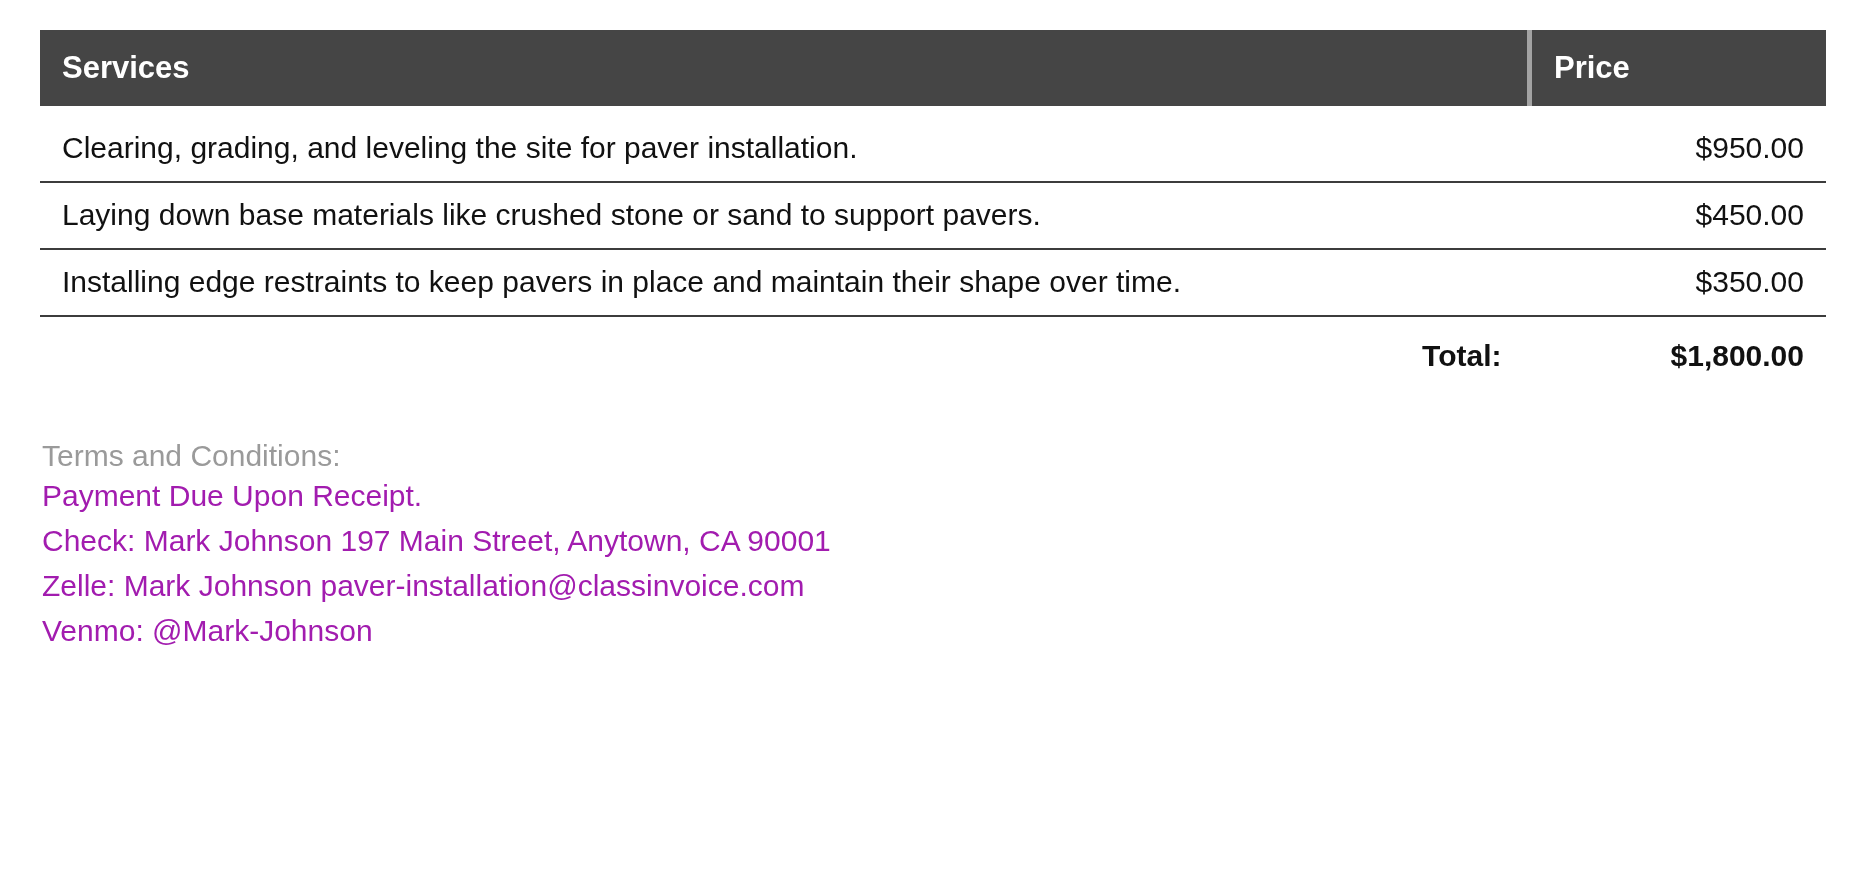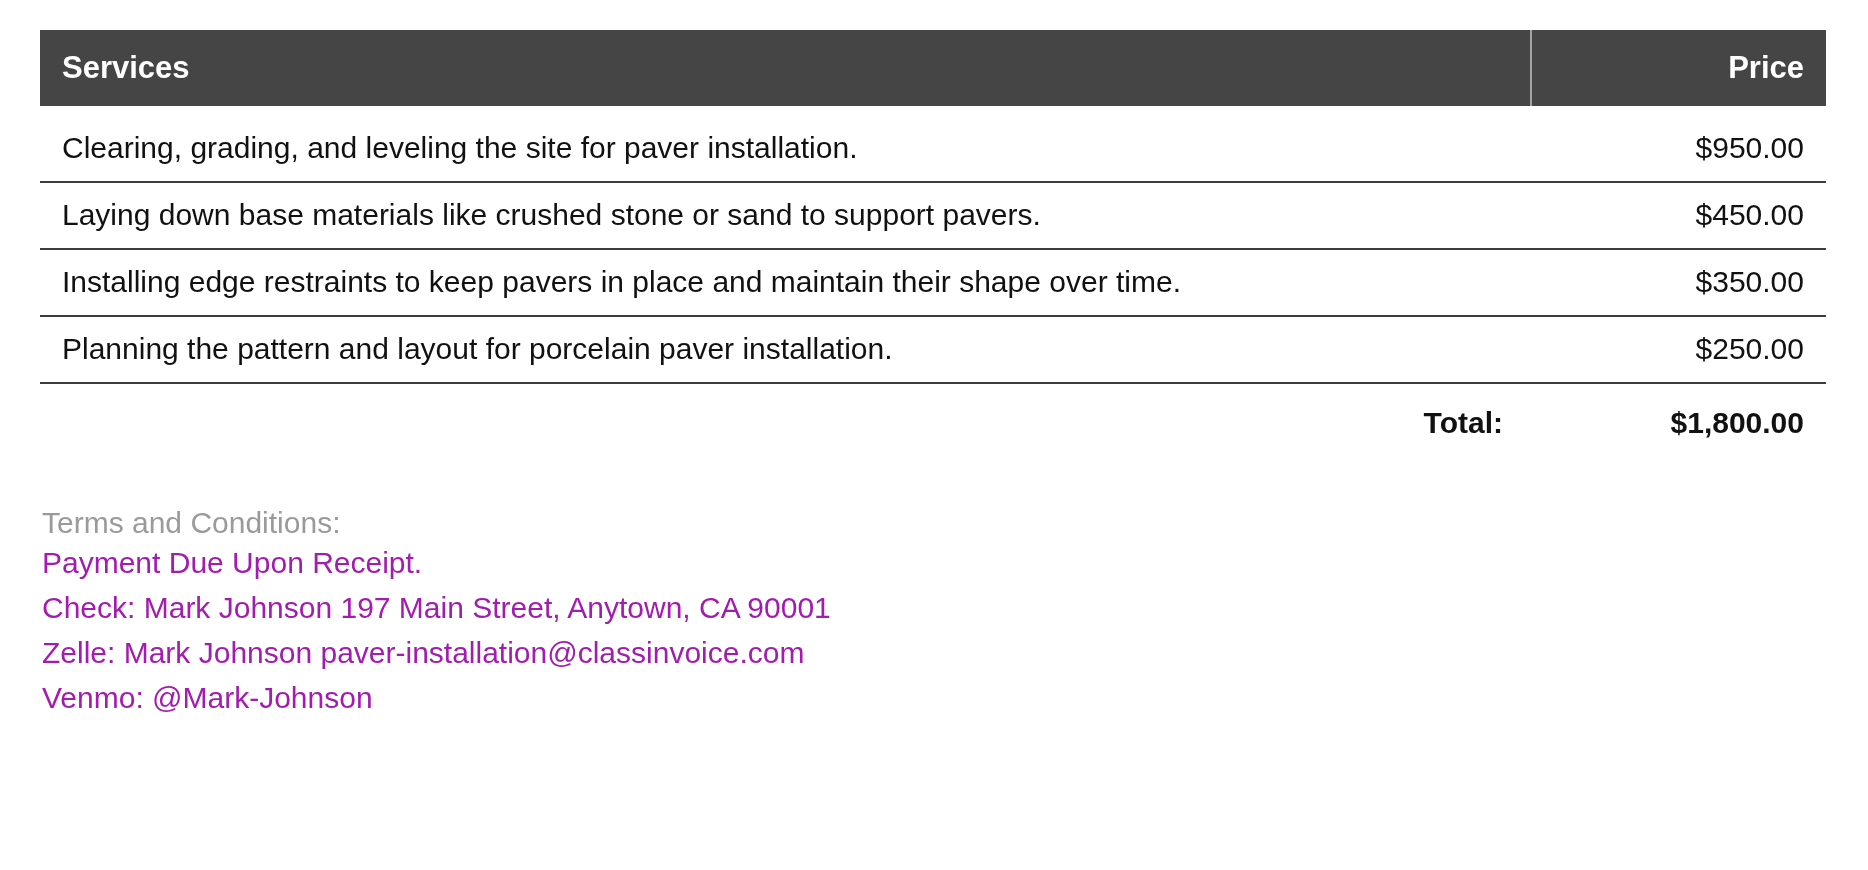"Price" table.invoice-table thead th.price-head { border-left: 2px solid #a3a3a3 -> 5px solid #a3a3a3; text-align: right -> none }
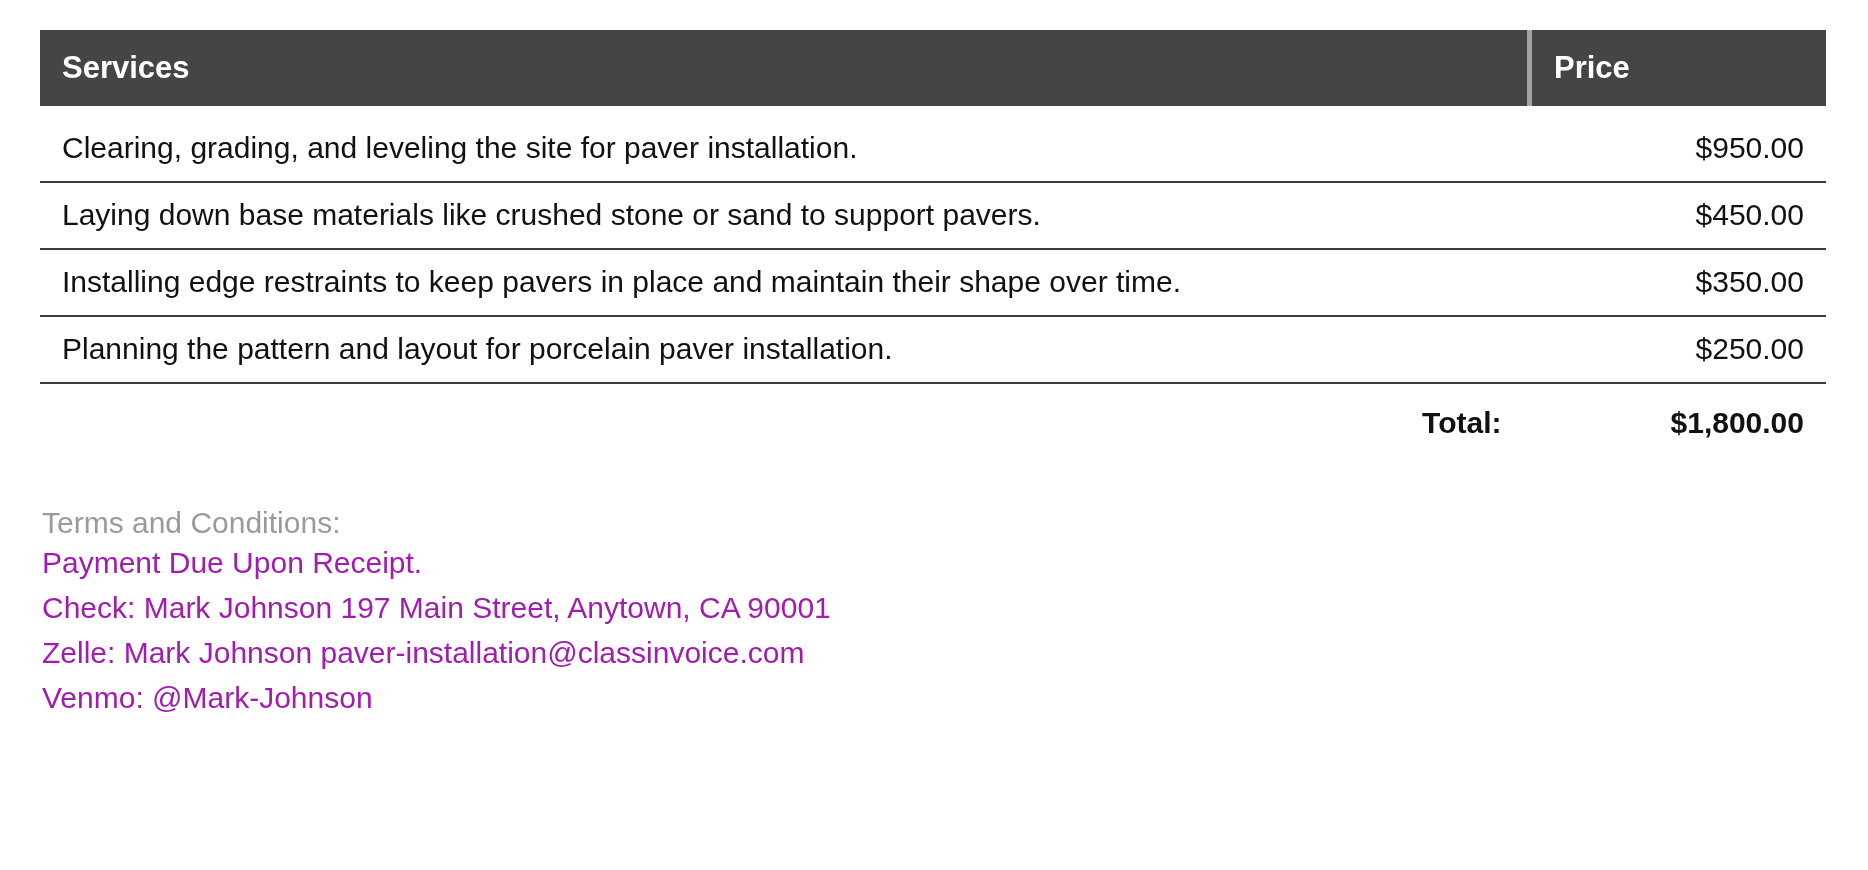"Planning the pattern and layout" tr { html: <tr> <td>Planning the pattern and layout for porcelain paver installation.</td> <td>$250.00</td> </tr> -> none }
